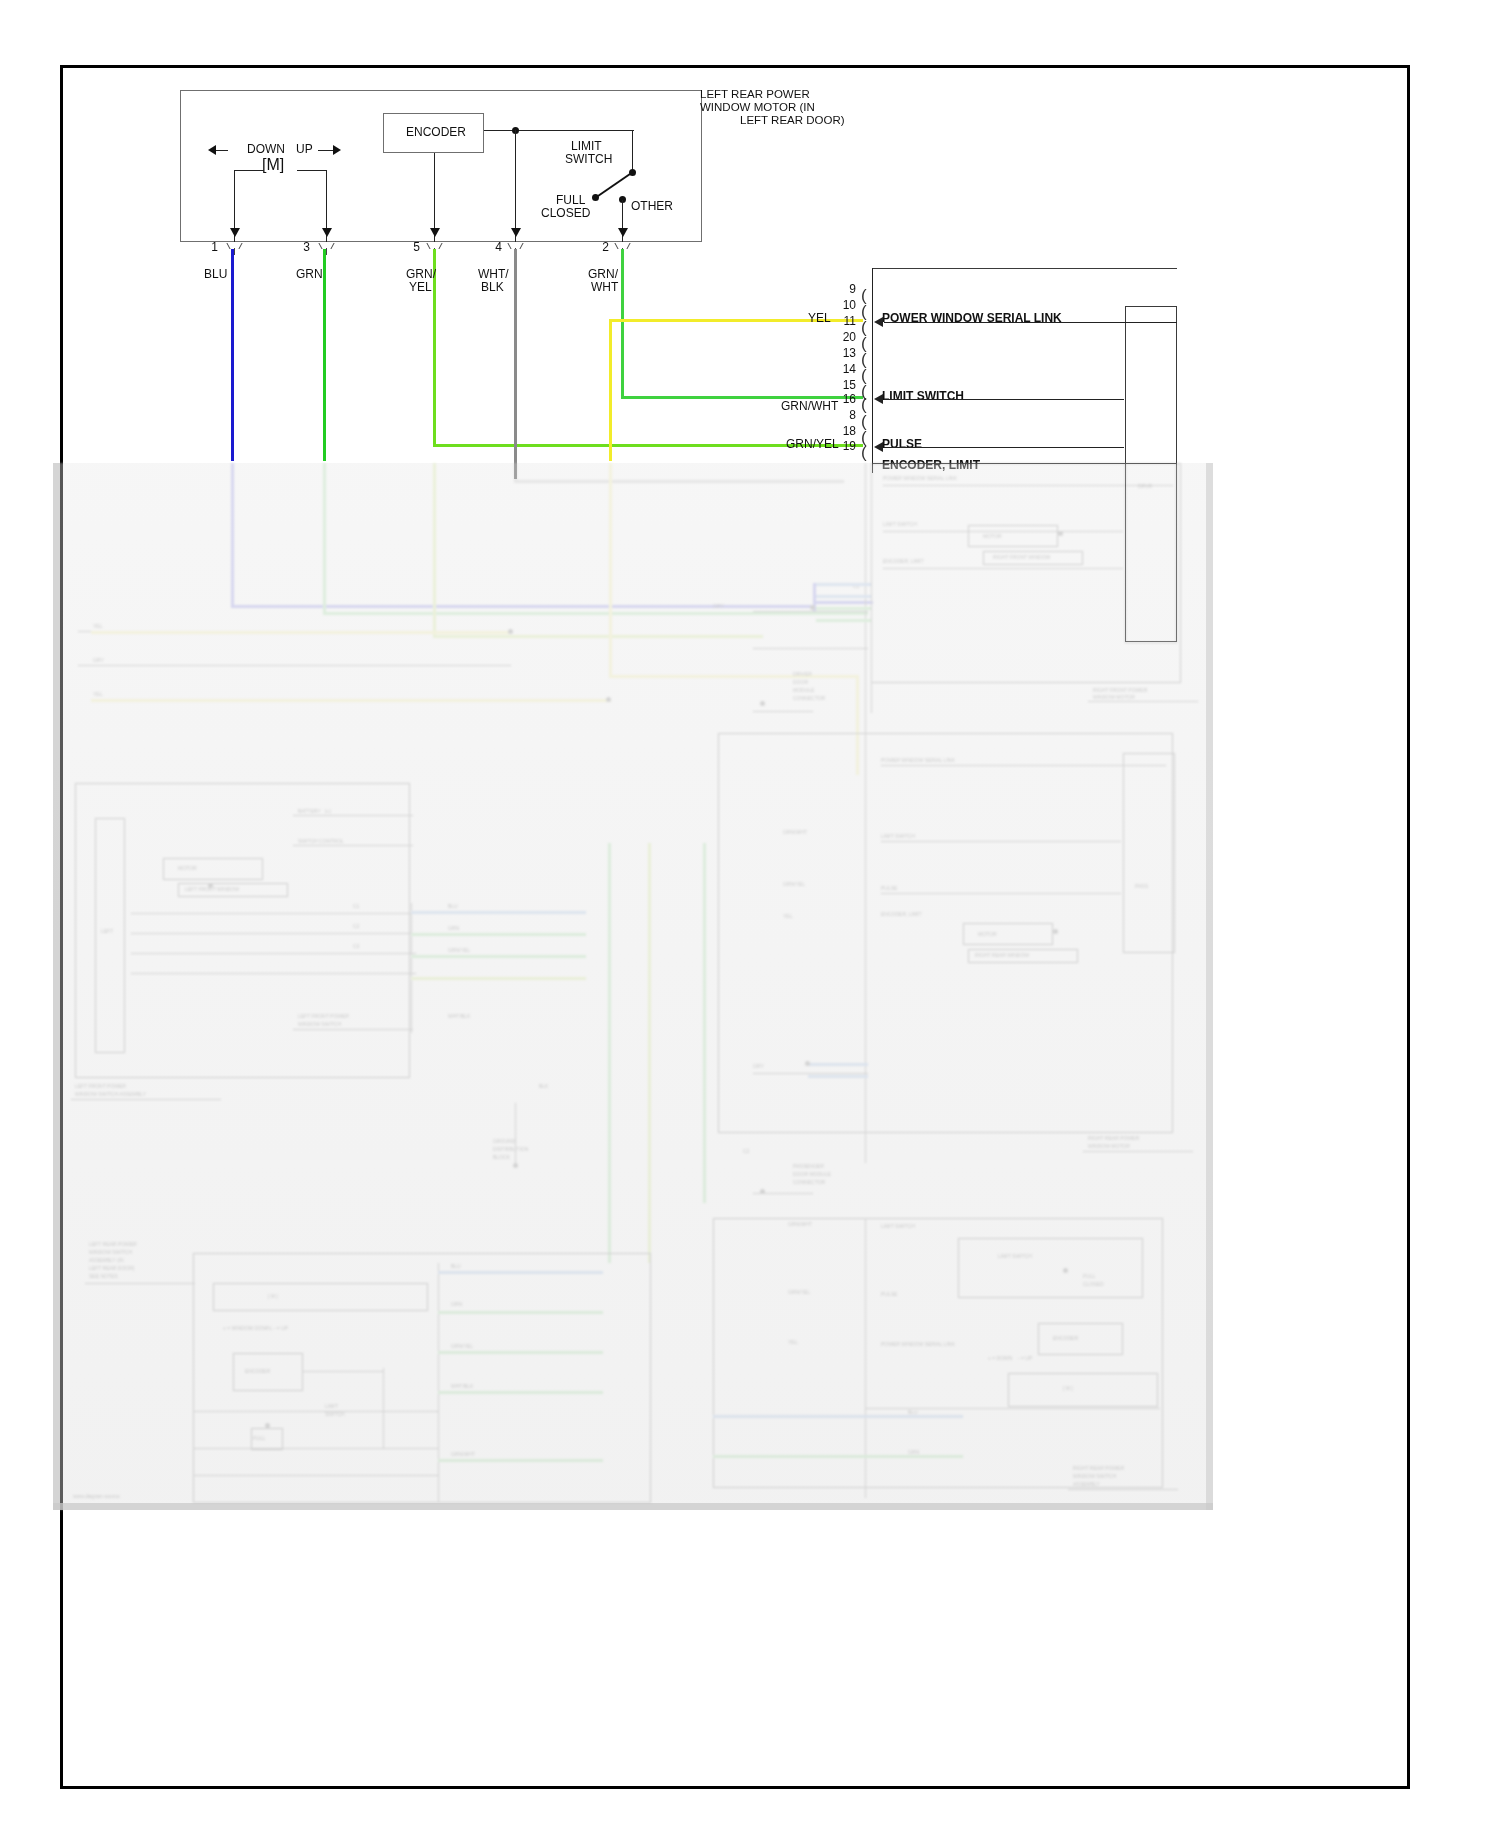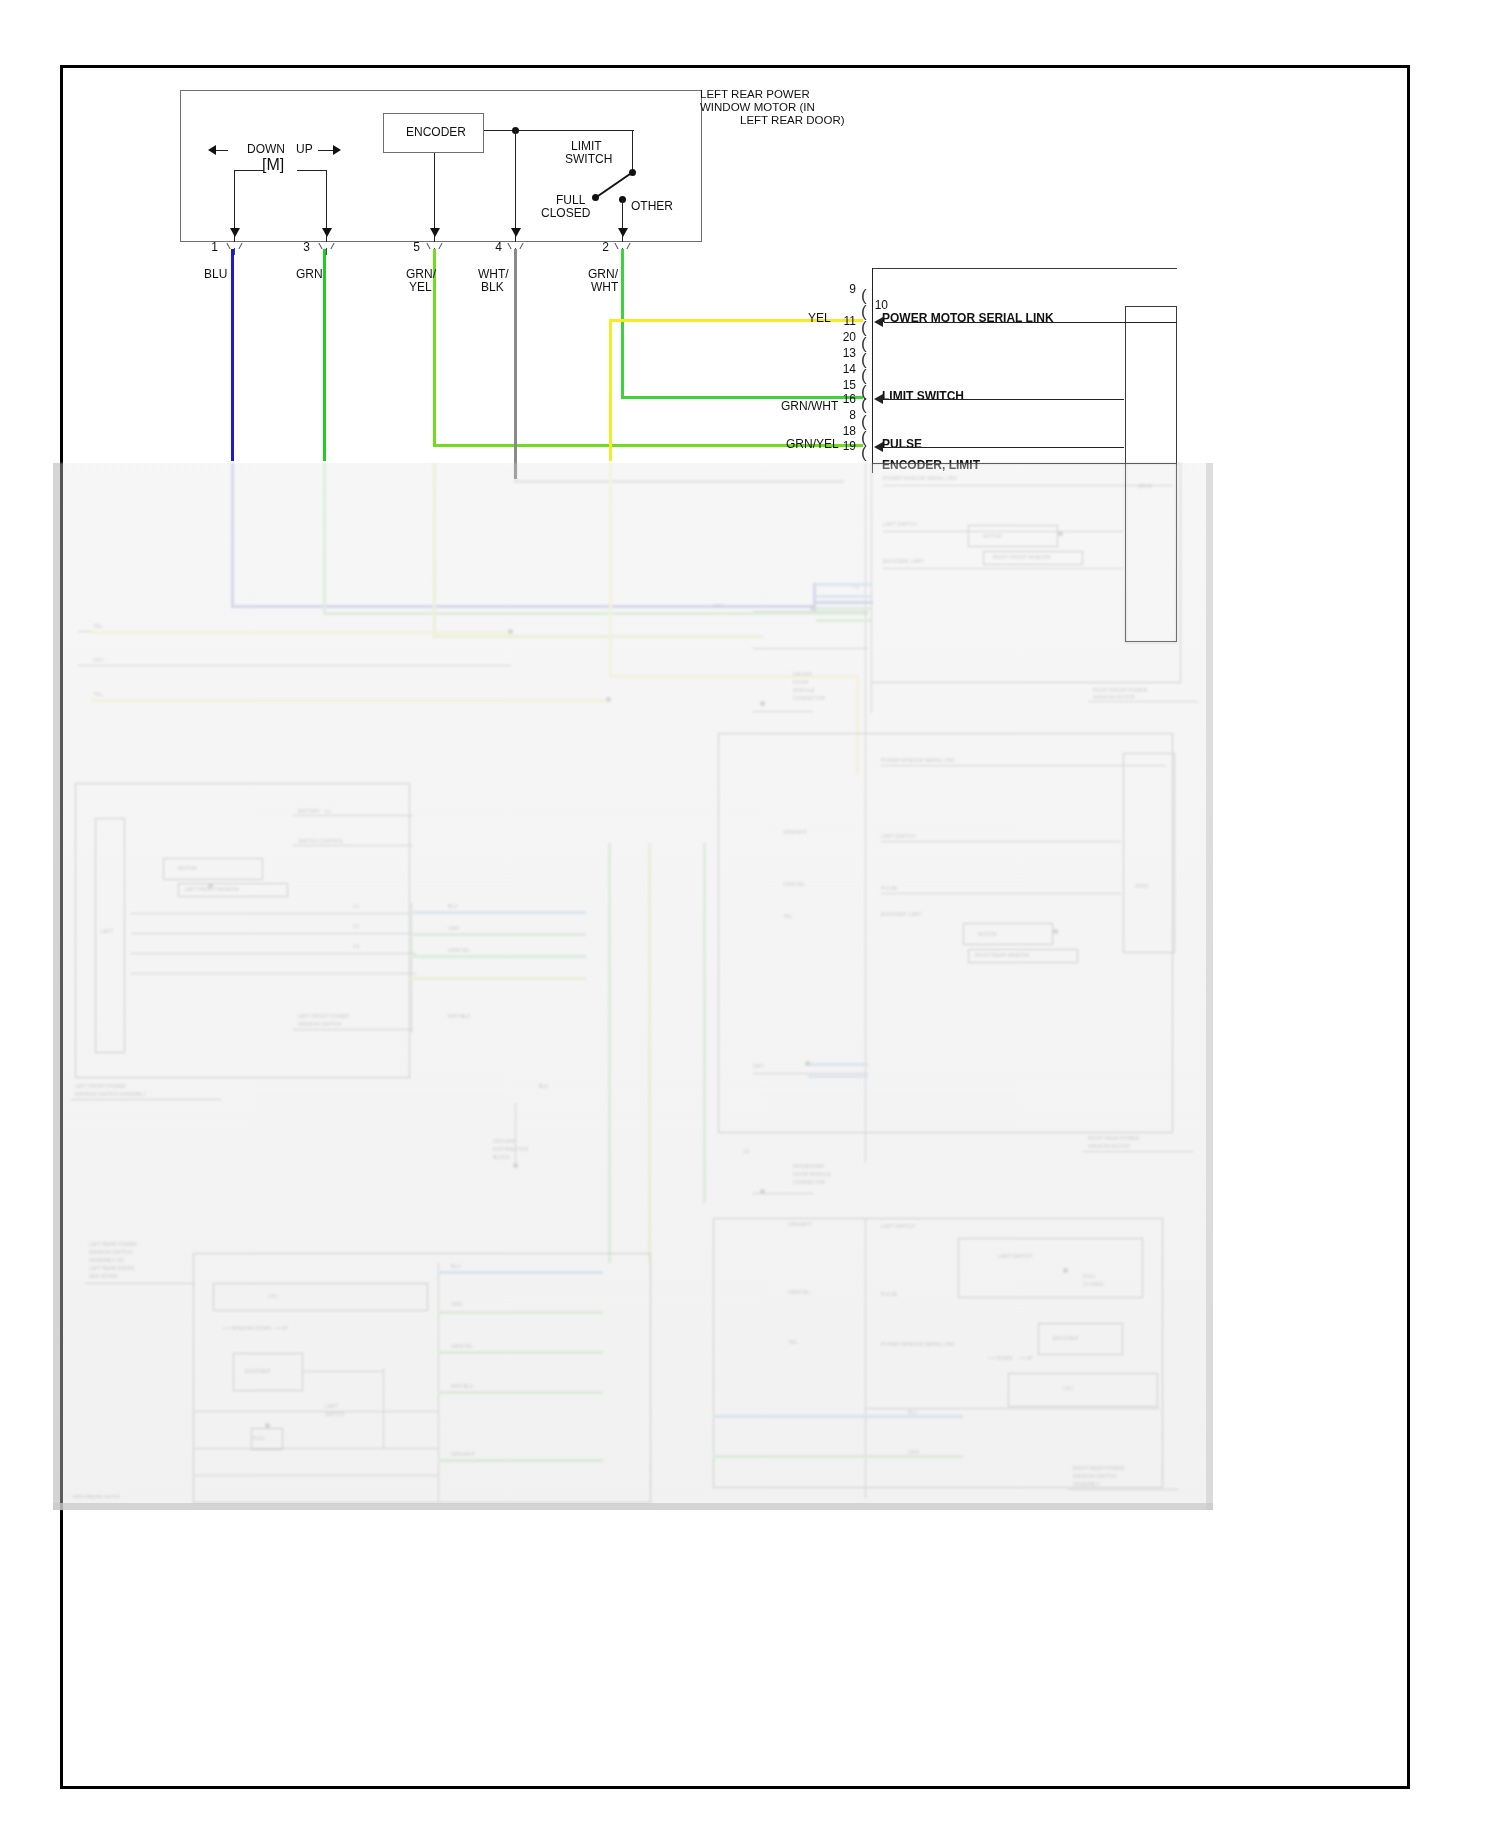"10" div.num { margin-left: 32px -> none }
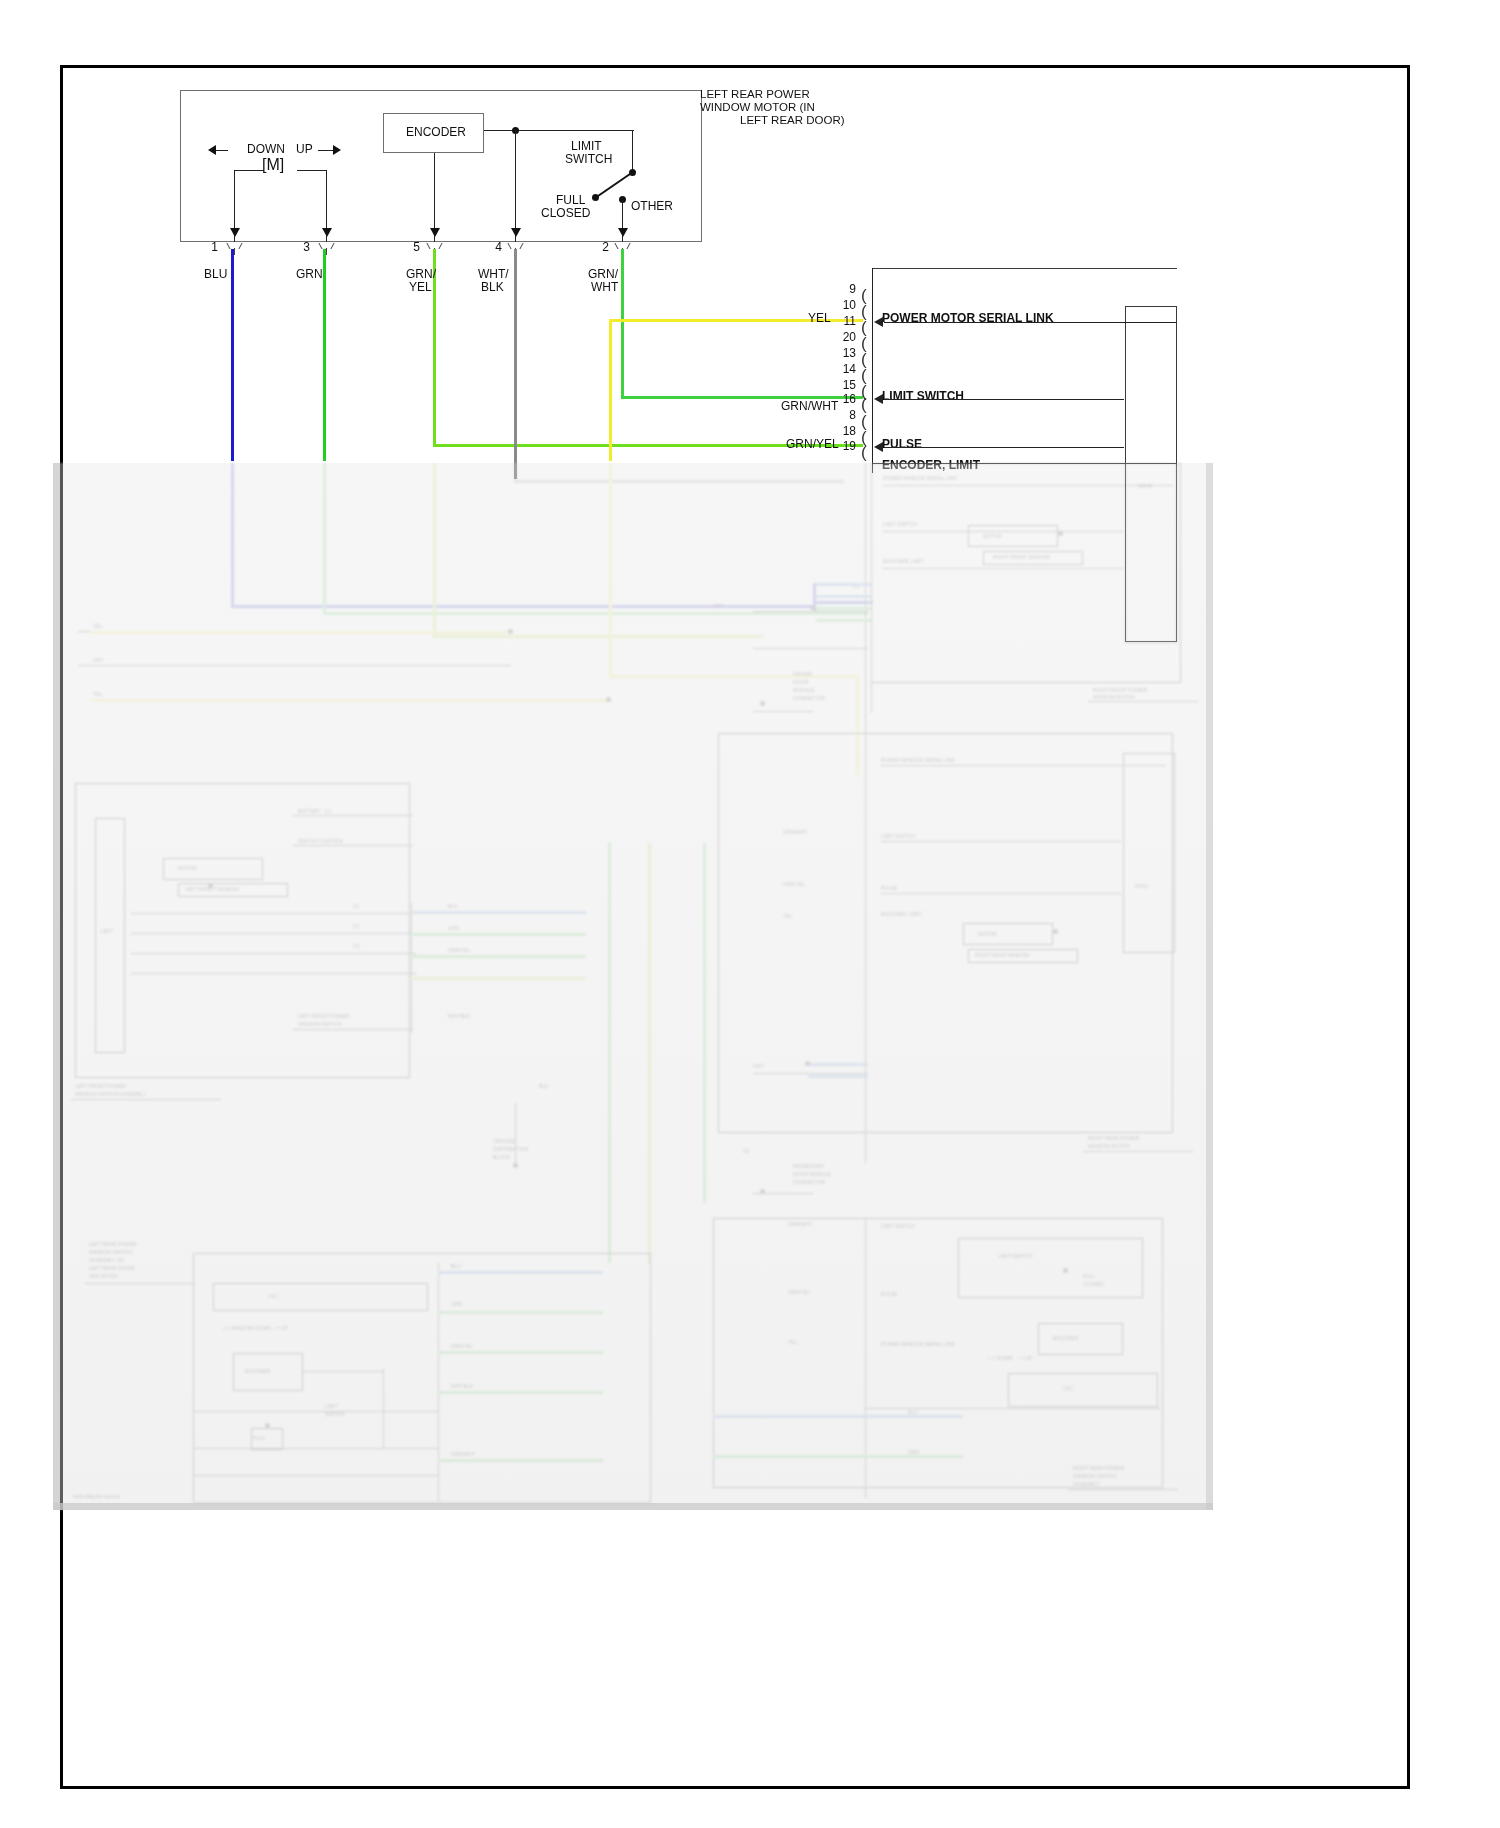"POWER MOTOR SERIAL LINK" div.txt { text: MOTOR -> WINDOW }
